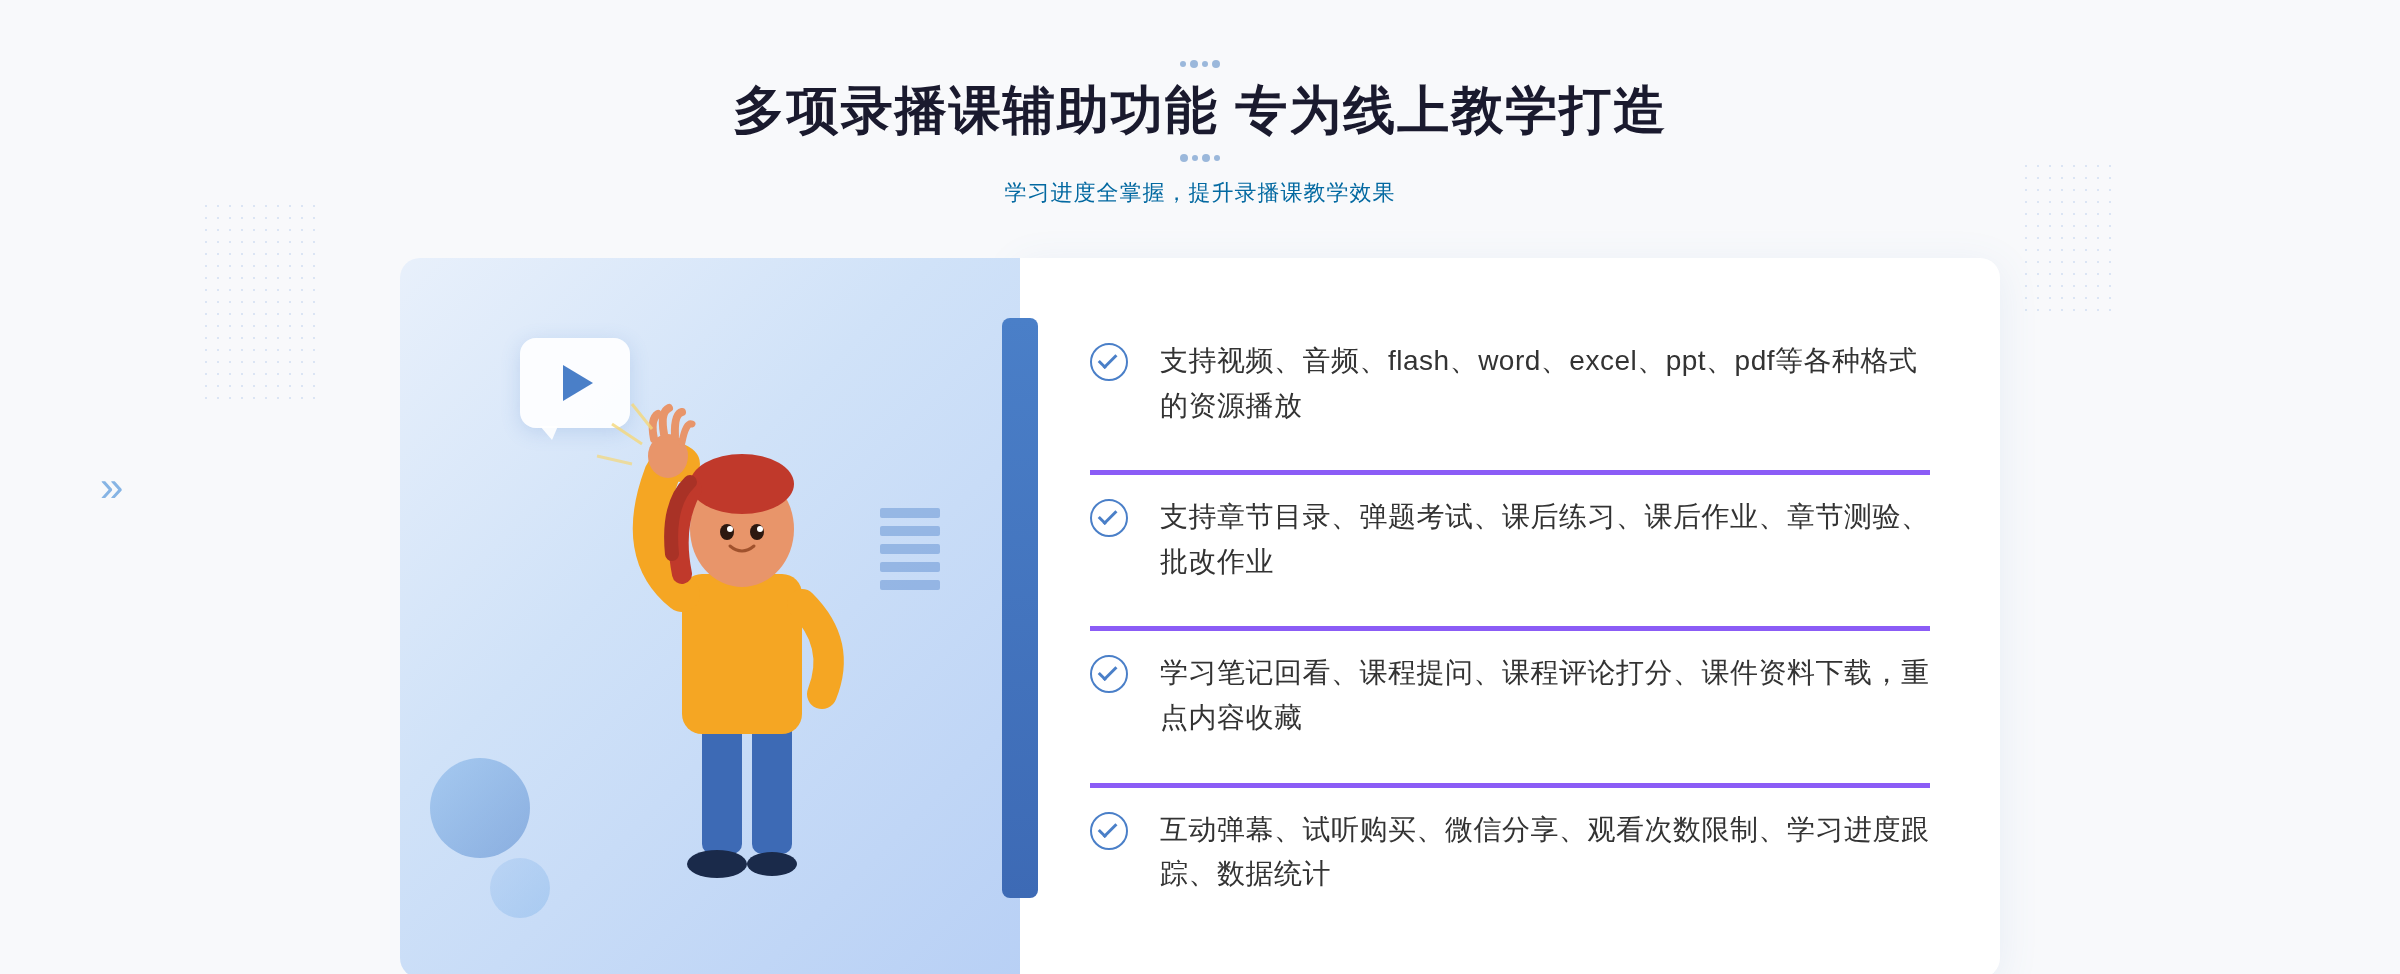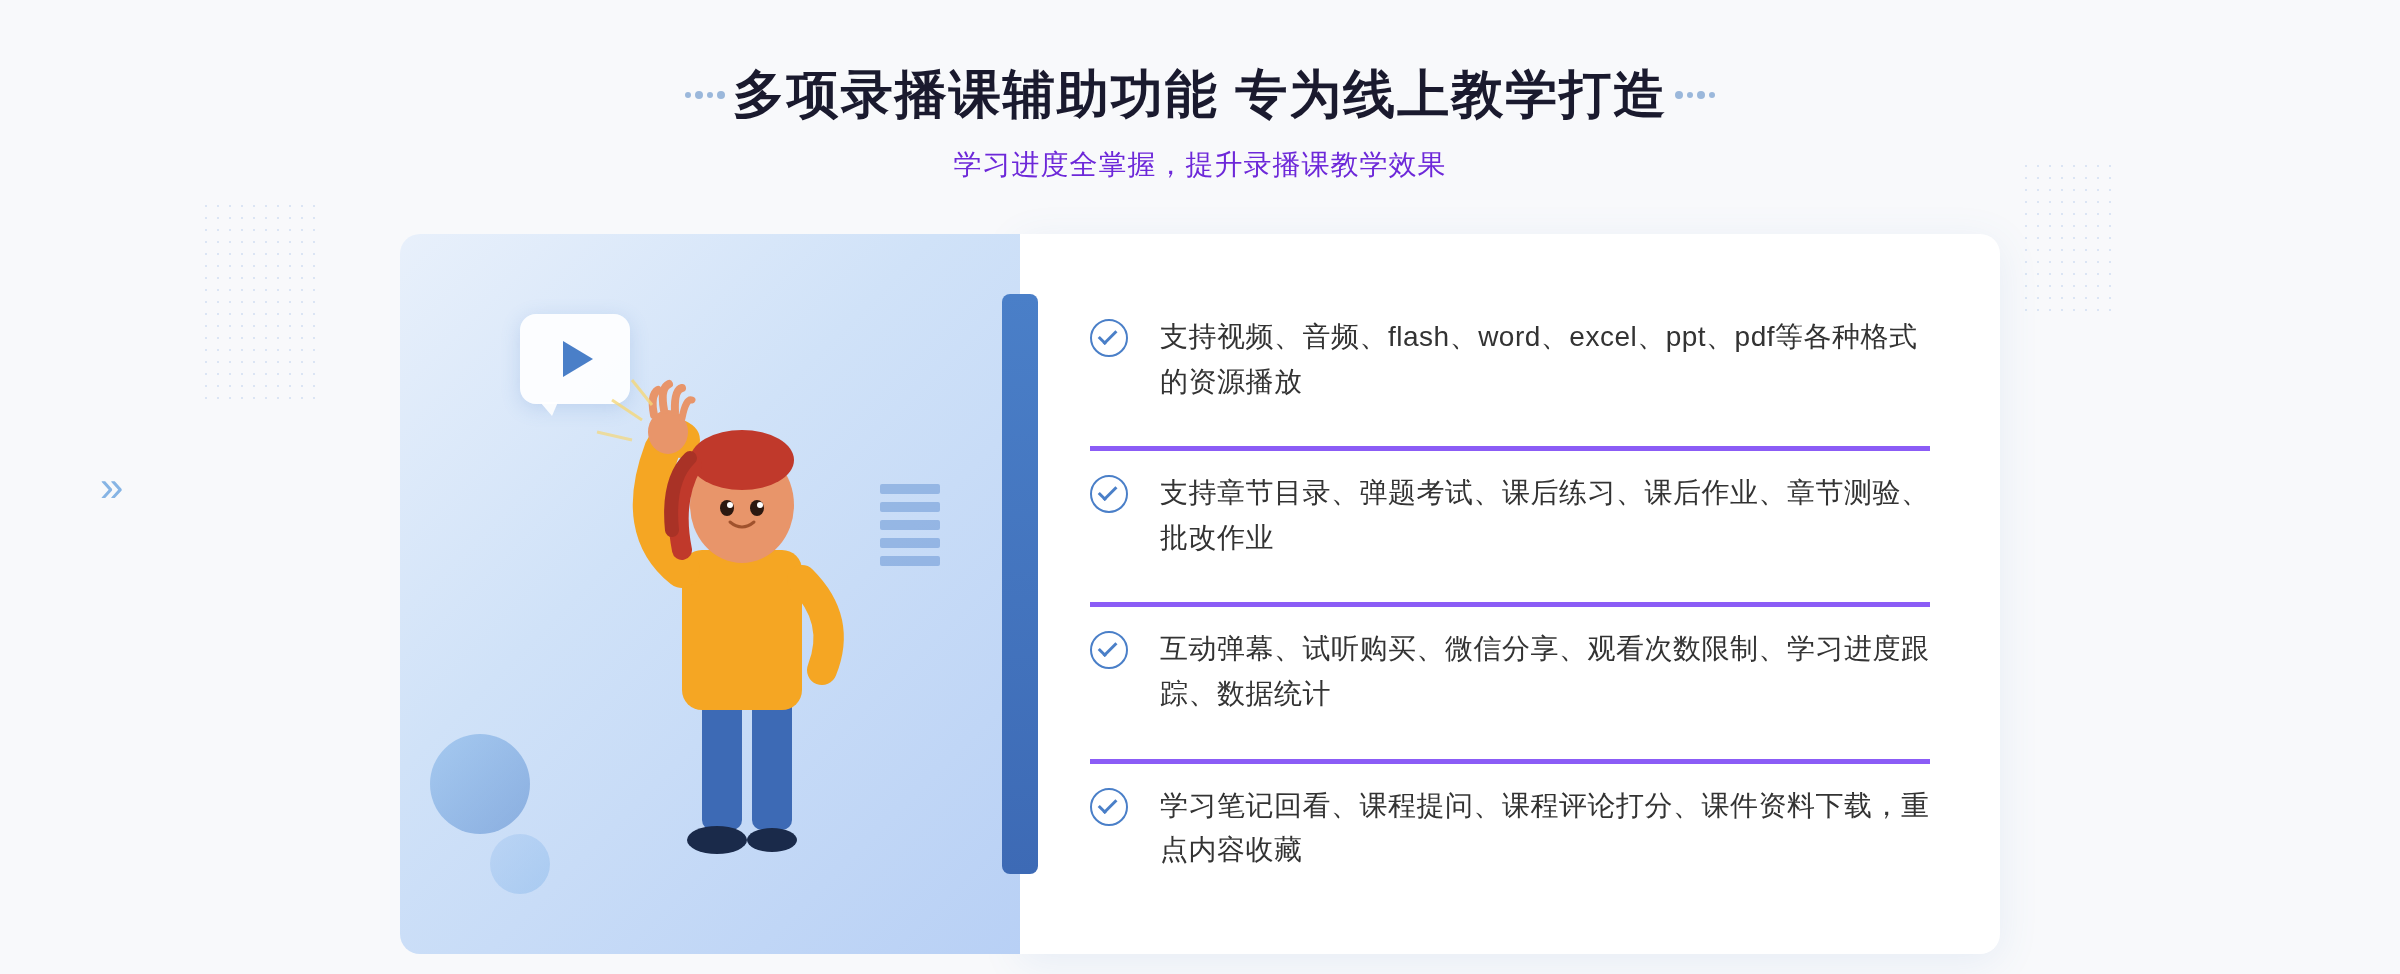"多项录播课辅助功能 专为线上教学打造" .header-title-row { flex-direction: none -> column }
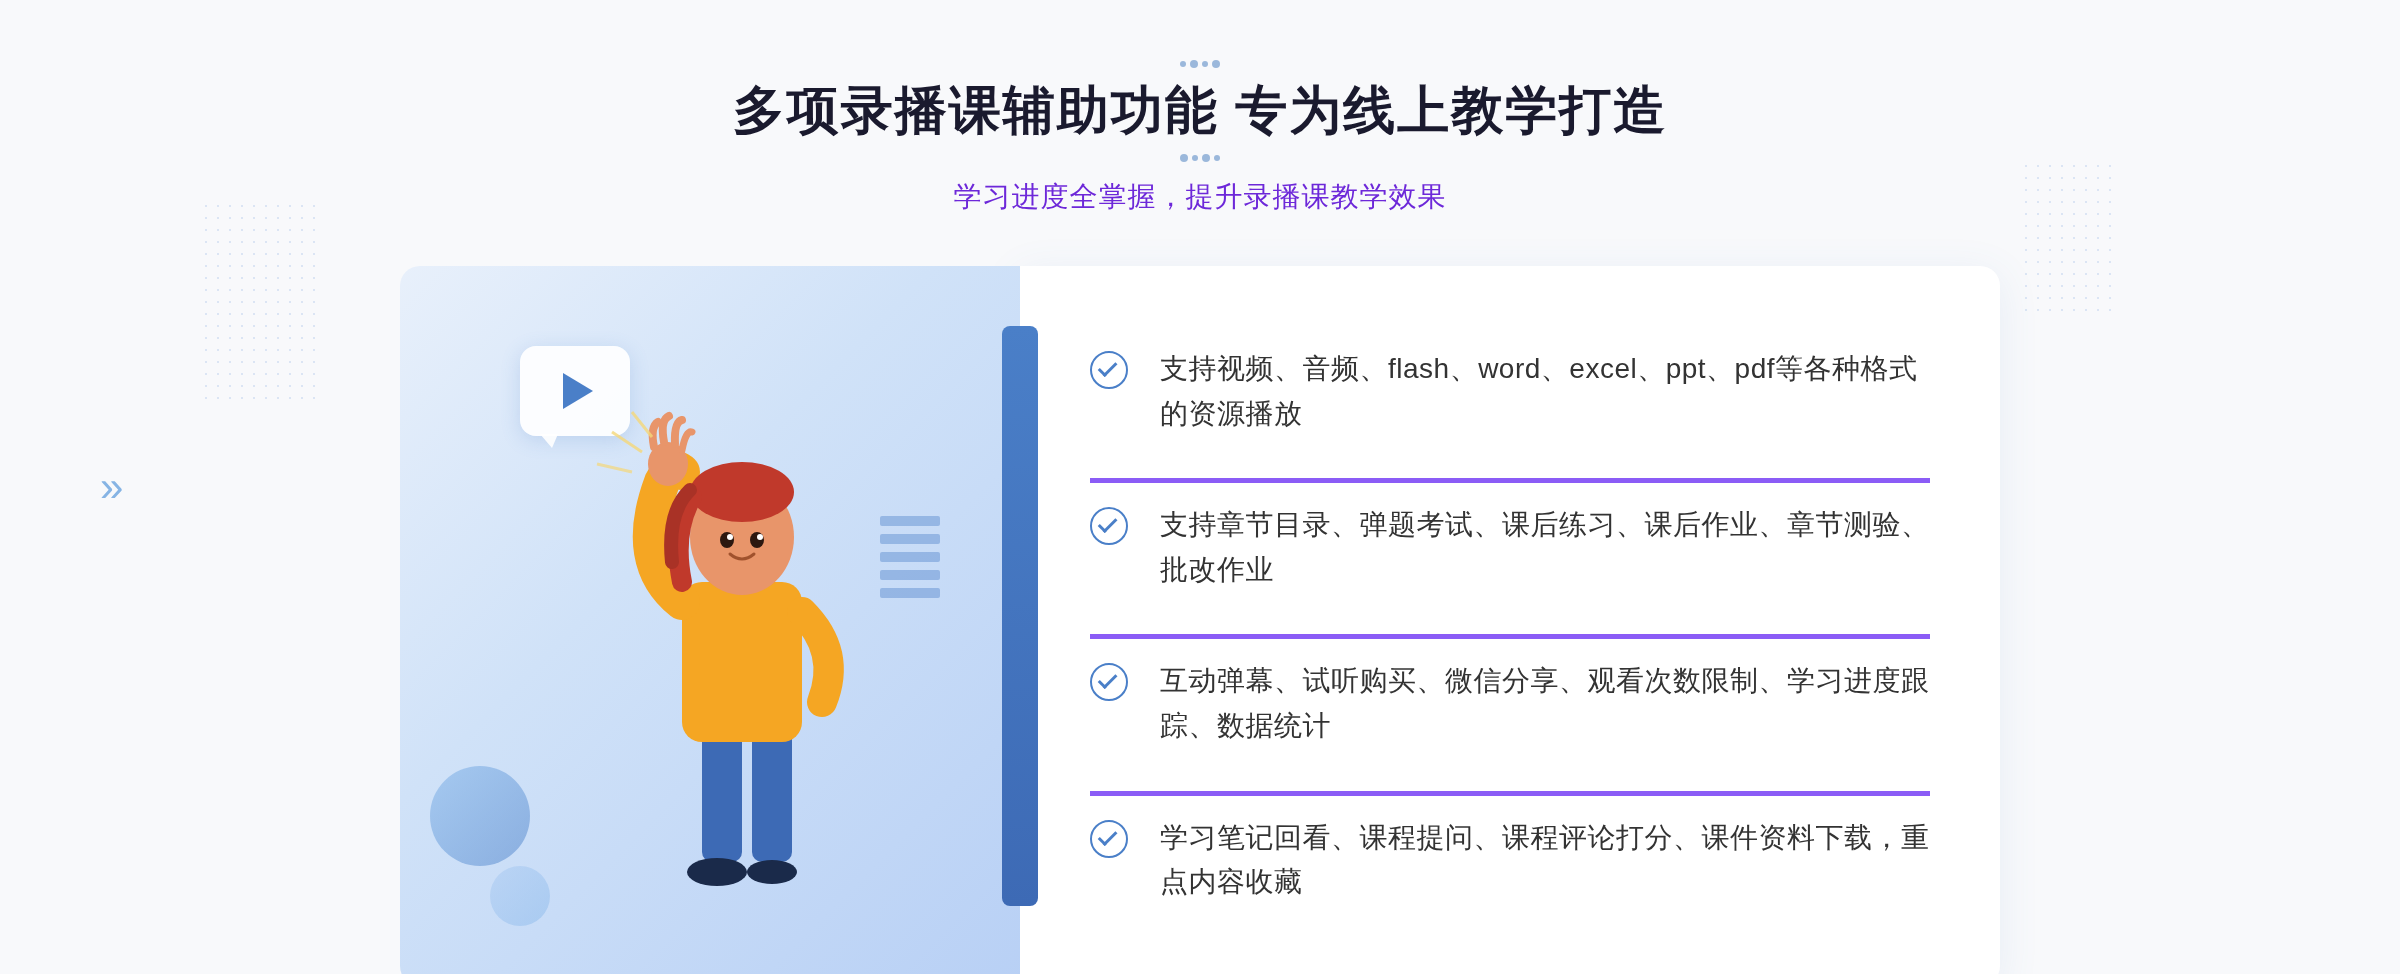"学习进度全掌握，提升录播课教学效果" .subtitle { color: #6d28d9 -> #0369a1; font-size: 28px -> 22px }
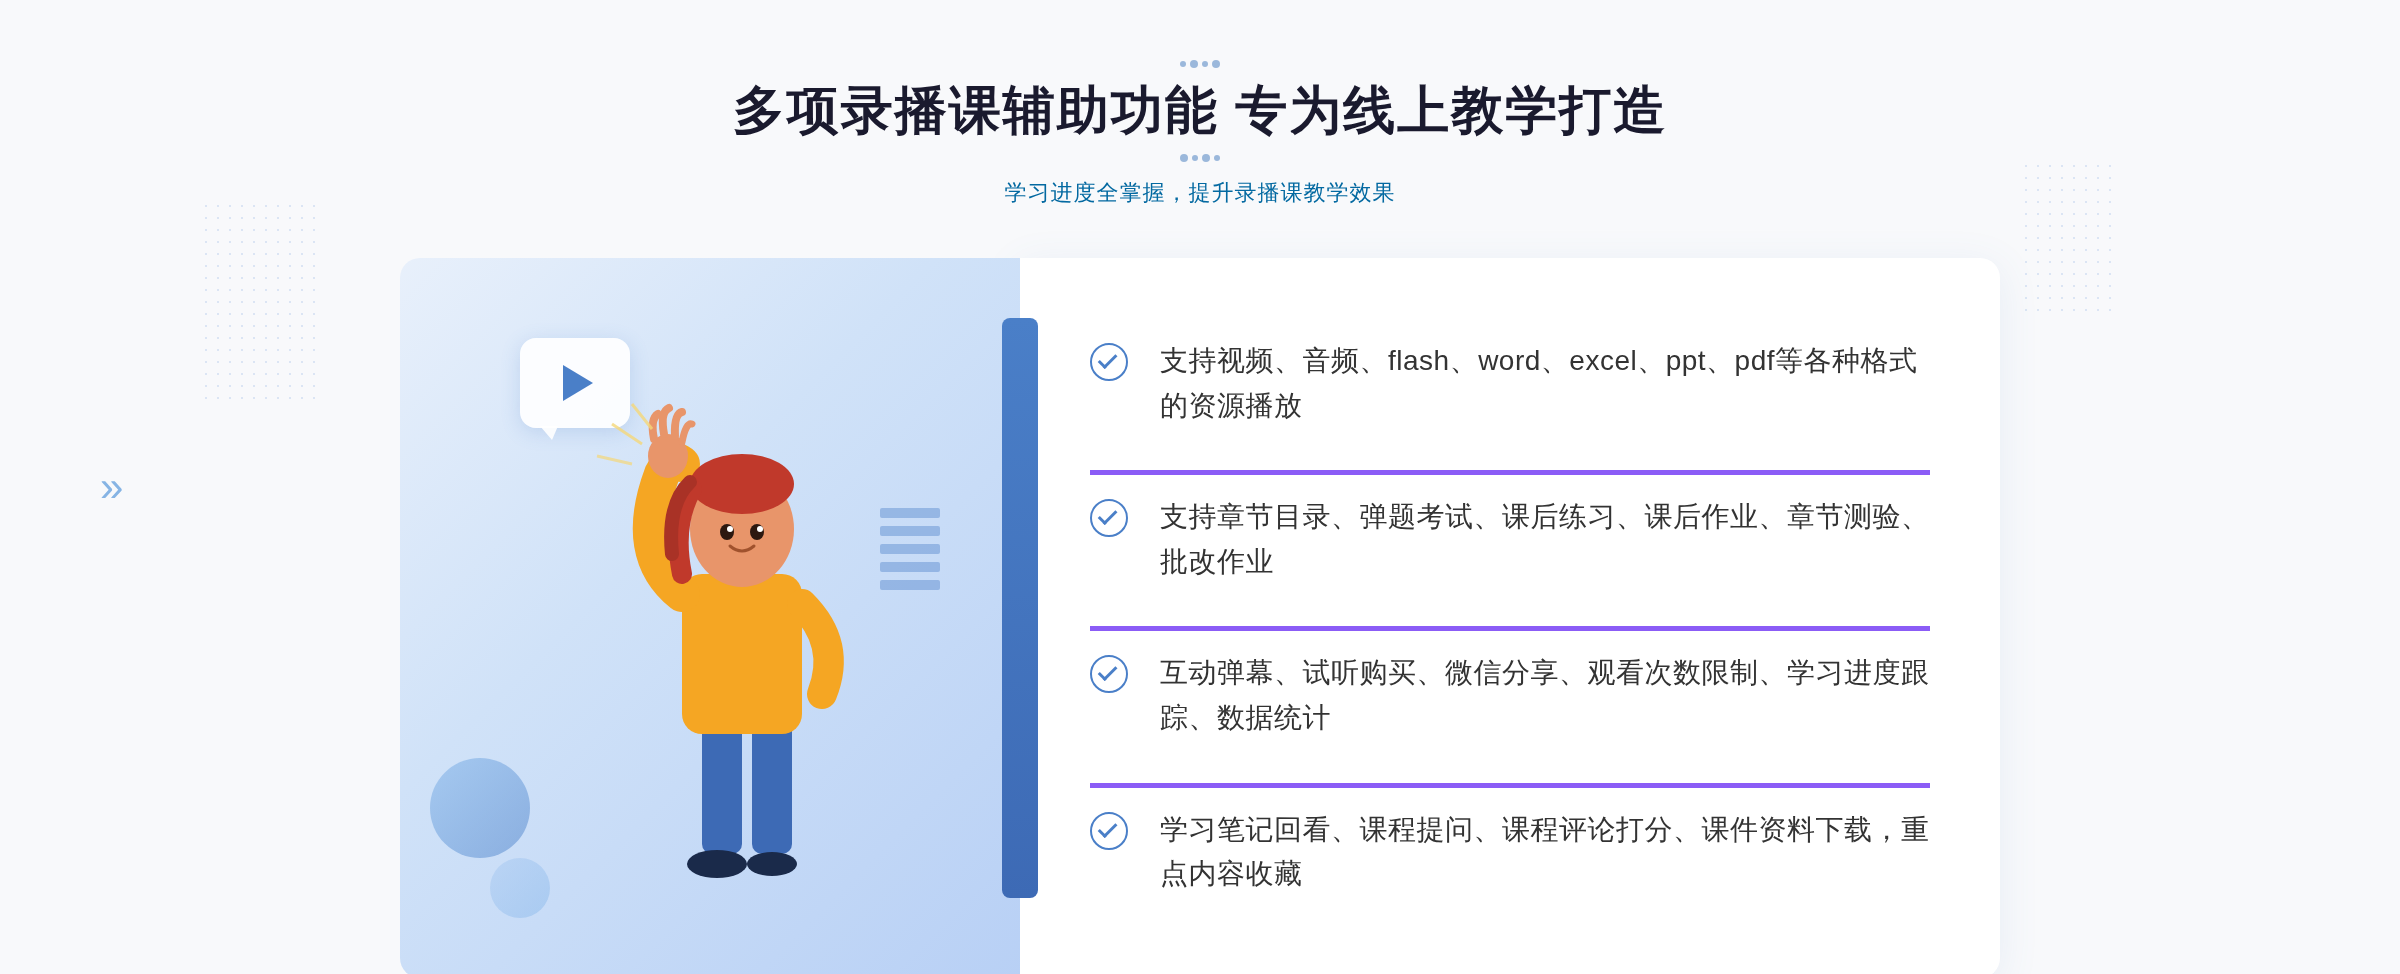"互动弹幕、试听购买、微信分享、观看次数限制、学习进度跟踪、数据统计" div.feature-item { order: before "学习笔记回看、课程提问、课程评论打分、课件资料下载，重点内容收藏" -> after "学习笔记回看、课程提问、课程评论打分、课件资料下载，重点内容收藏" }
